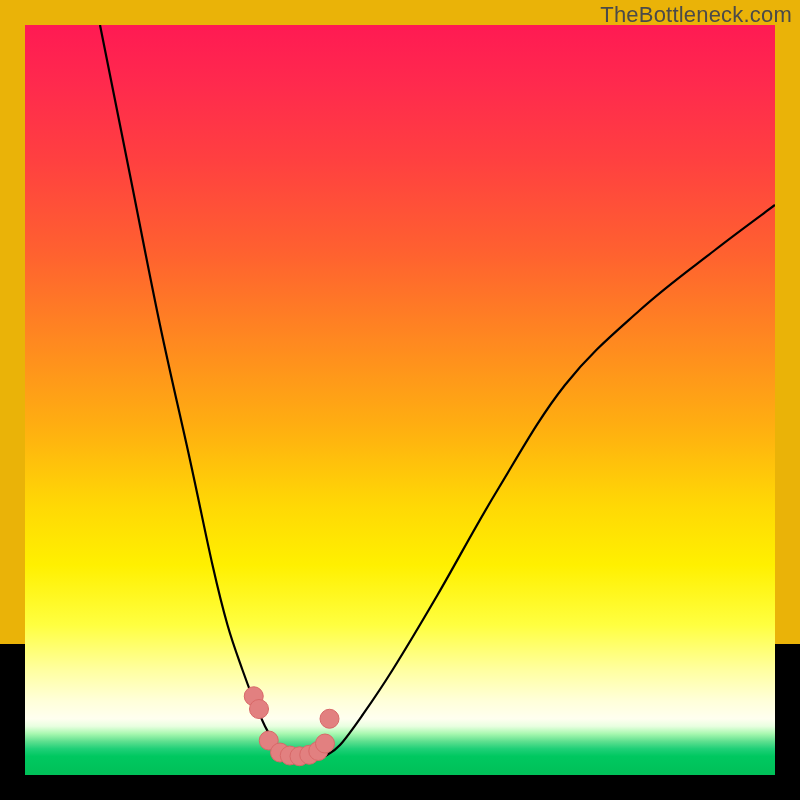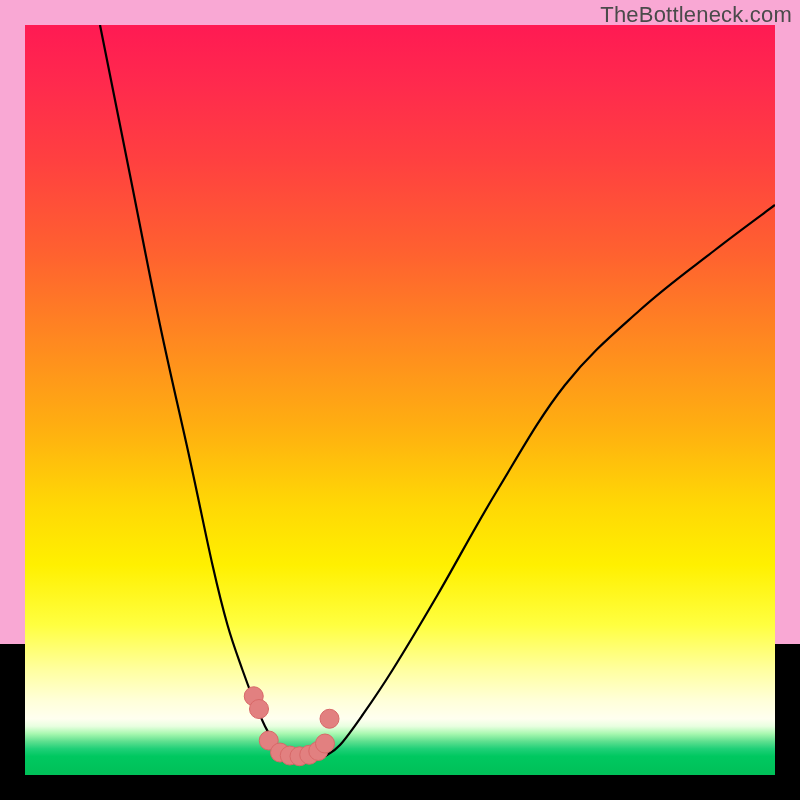"TheBottleneck.com" .frame { background: #f9a8d4 -> #eab308 }
